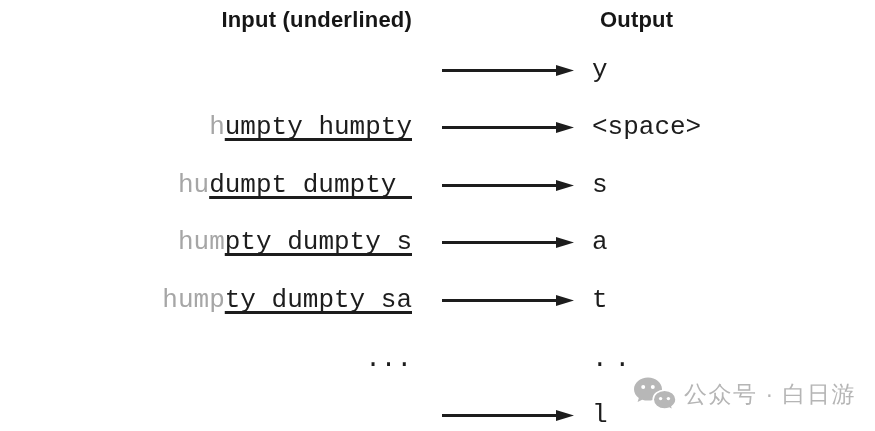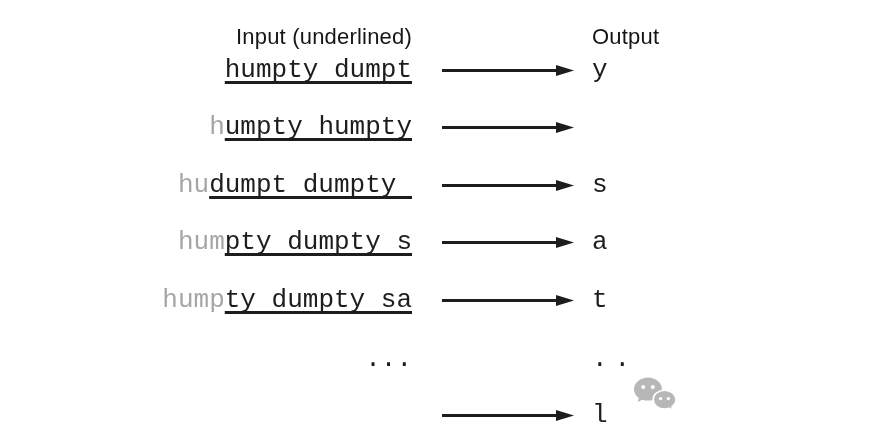"Input (underlined)" .hdr { font-weight: 400 -> 700; padding-left: none -> 8px; top: 22px -> 5px }
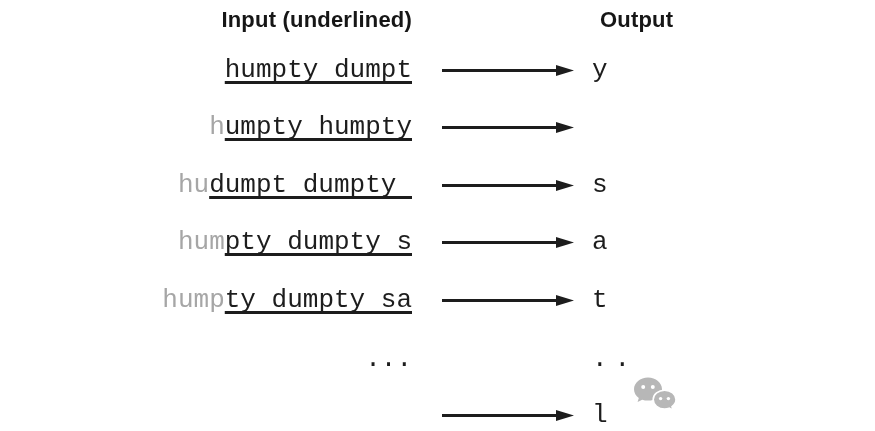"humpty dumpt" div.cell-in { html: <div><span></span><span>humpty dumpt</span></div> -> none }
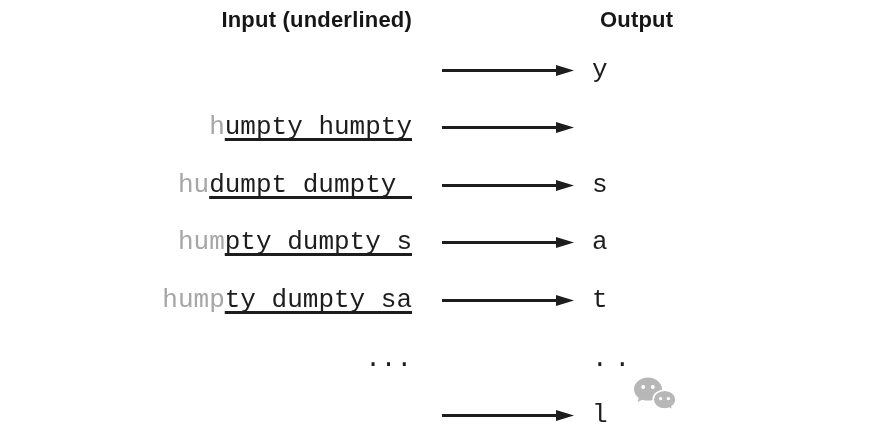"<space>" div.cell-out { html: none -> <div>&lt;space&gt;</div> }
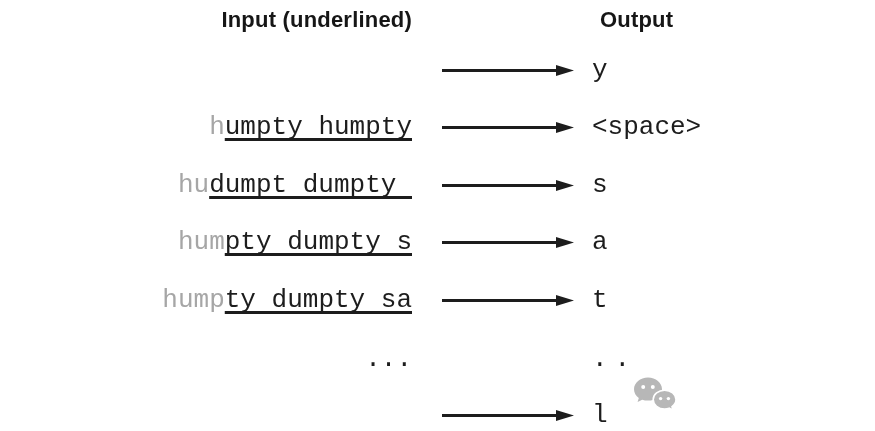"公众号 · 白日游" span.wm-text { html: none -> <span>公众号 · 白日游</span> }
